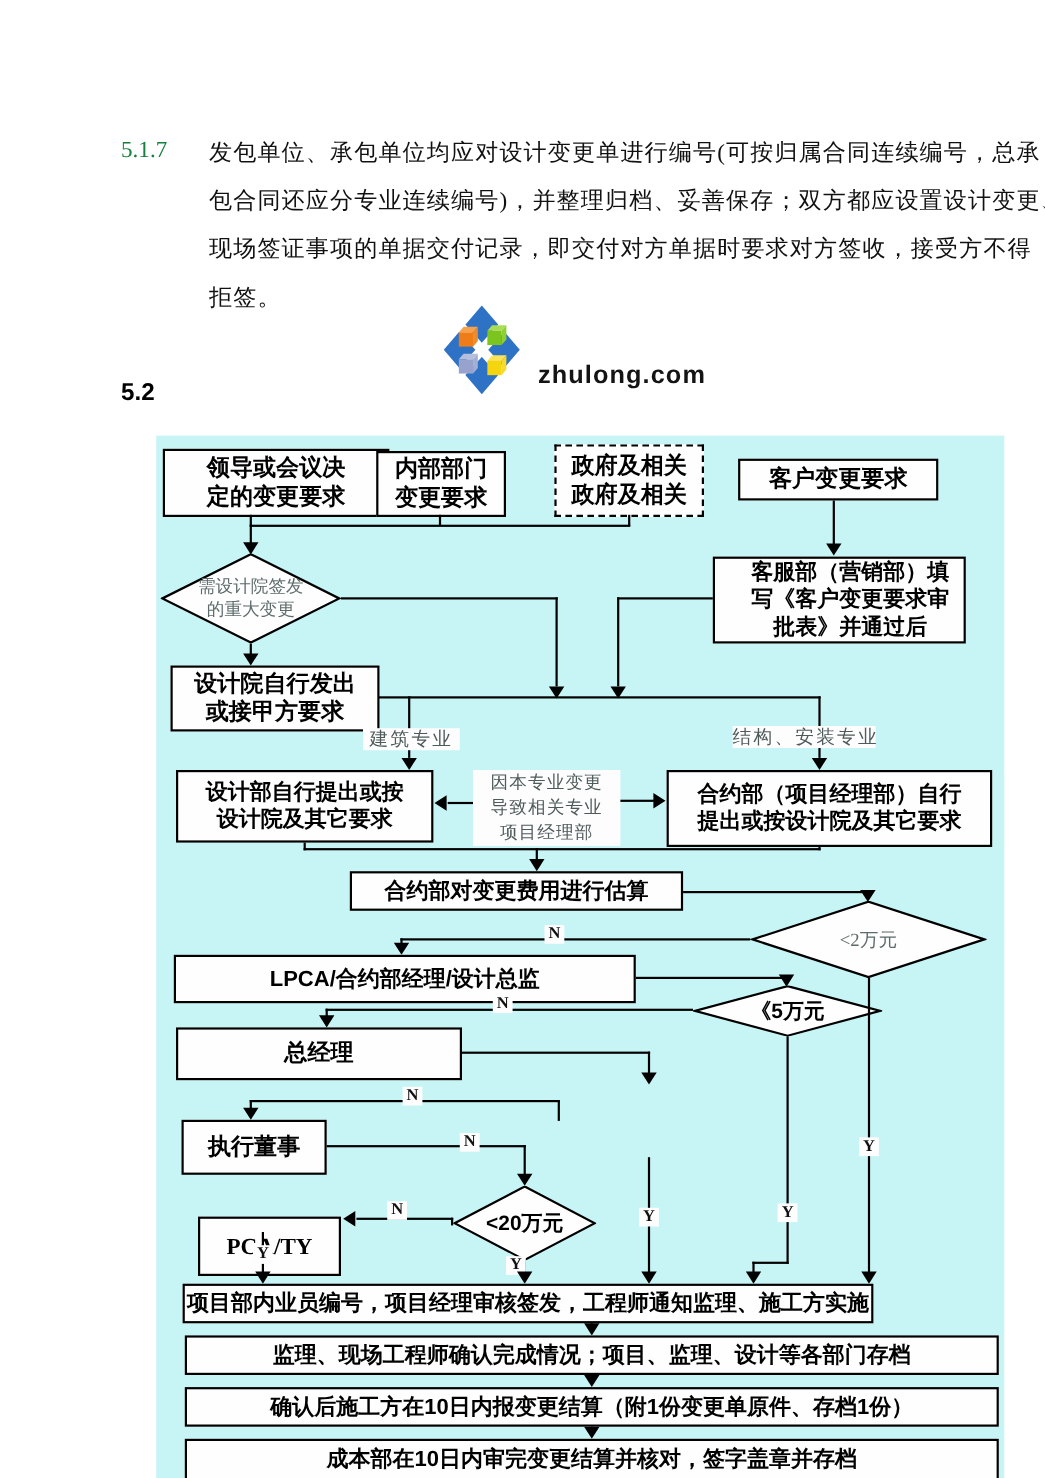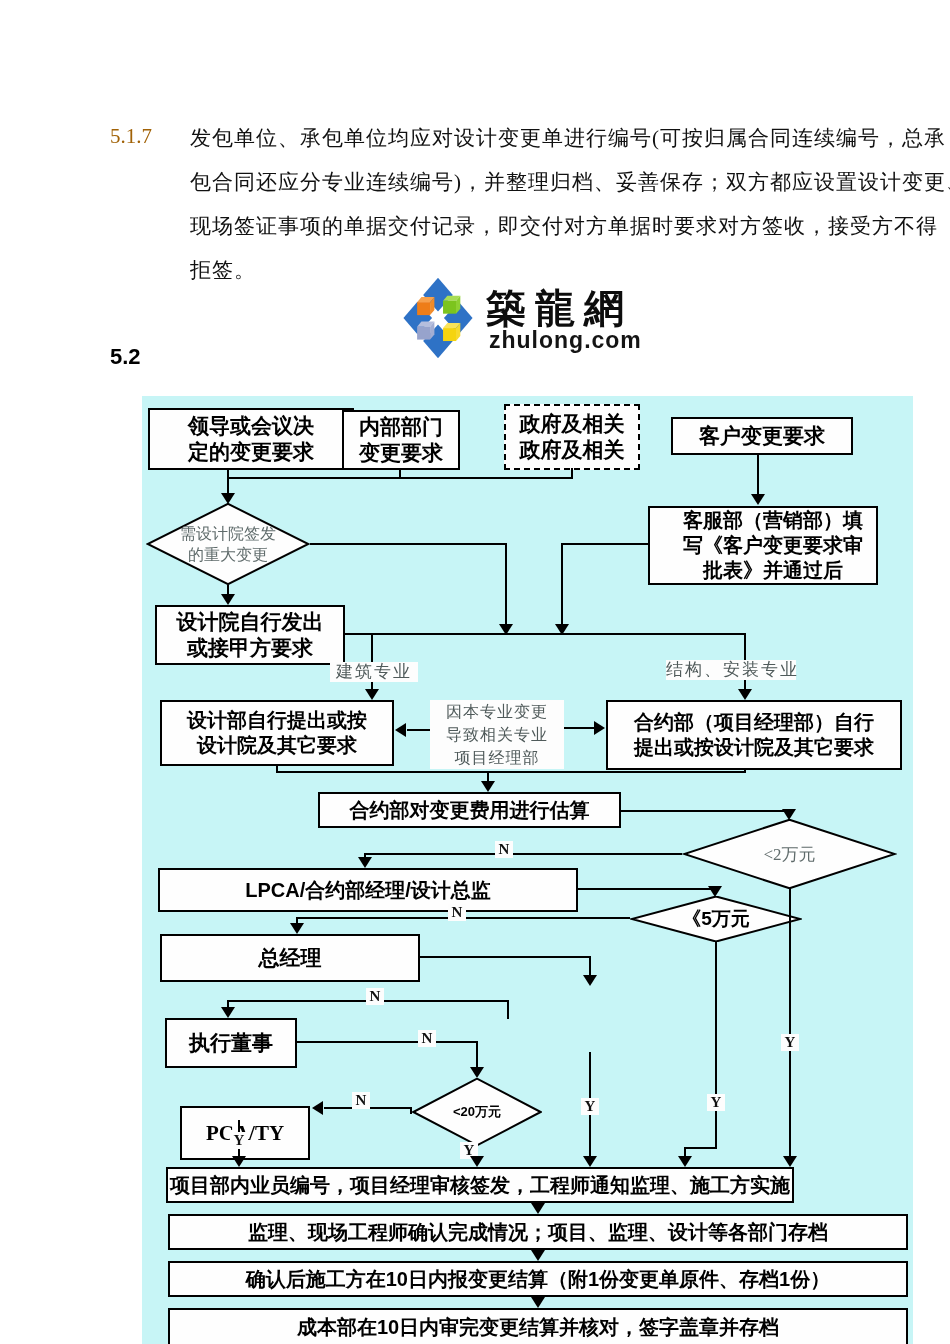"5.1.7" .para-num { color: #a16207 -> #15803d }
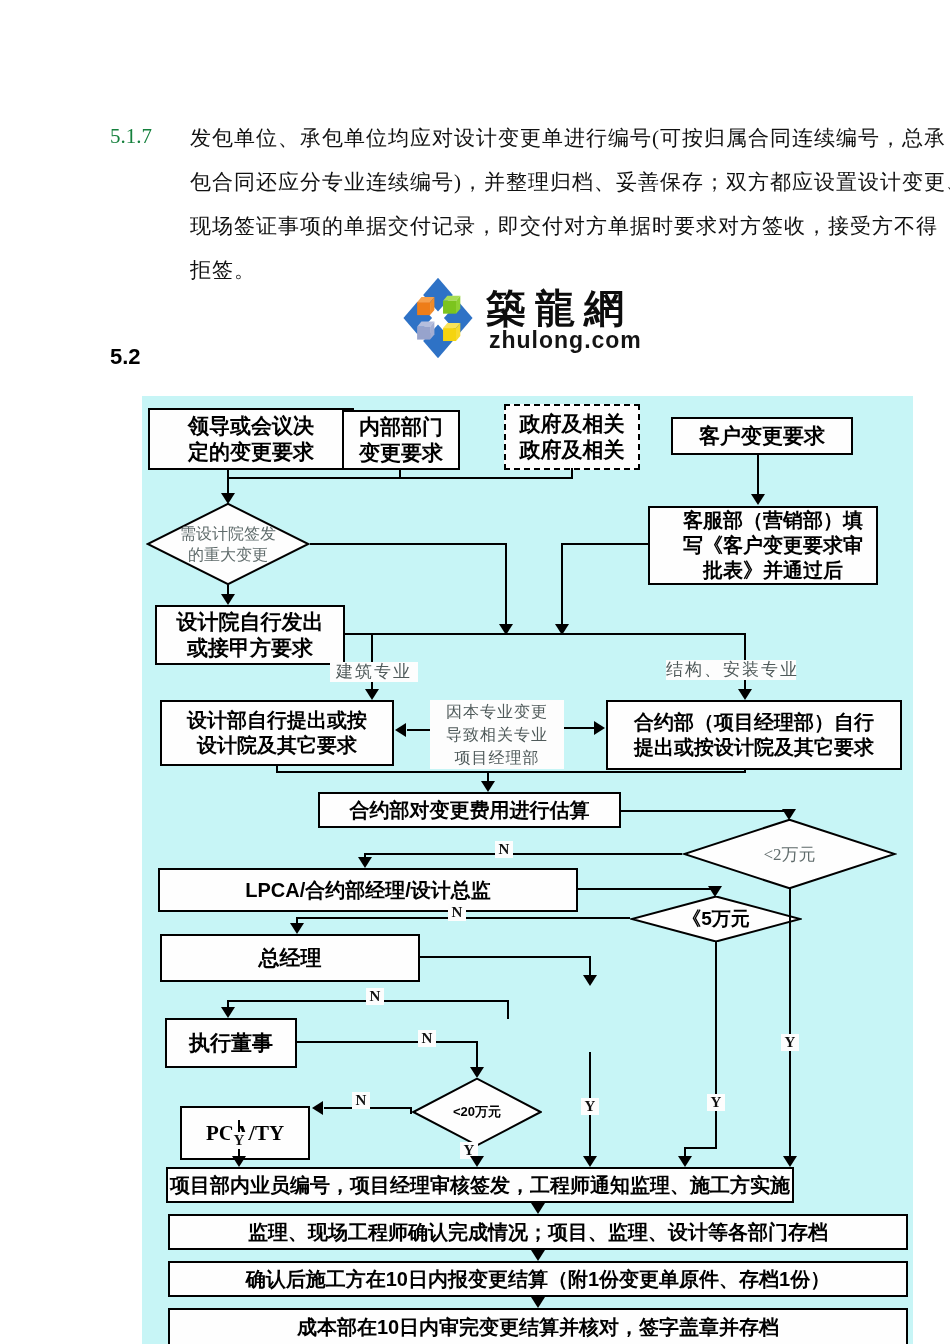"築龍網" div { html: <div>築龍網</div> -> none }
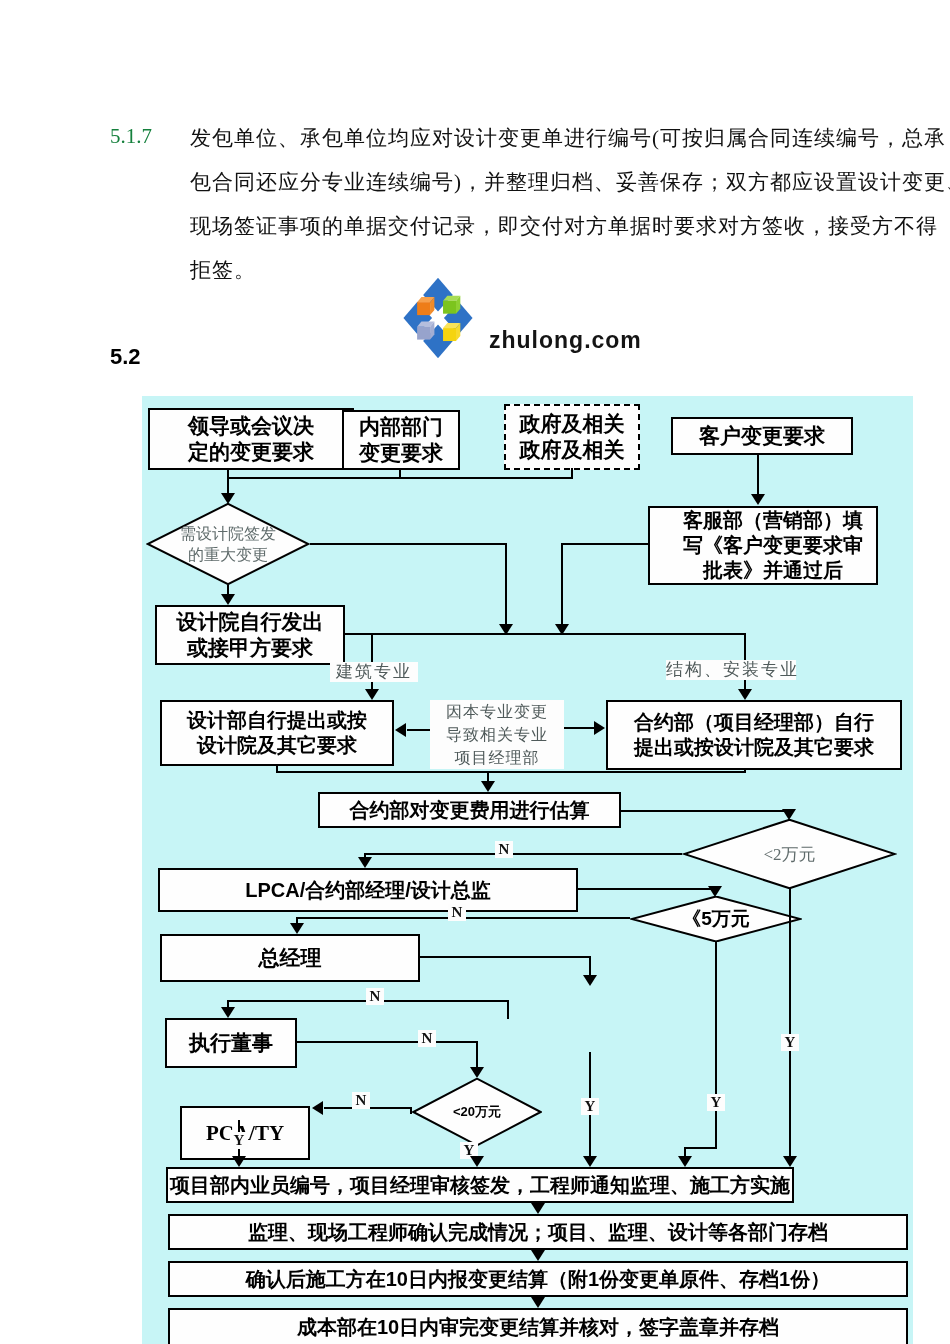"<20万元" div.dtext { font-size: 13px -> 19px }
